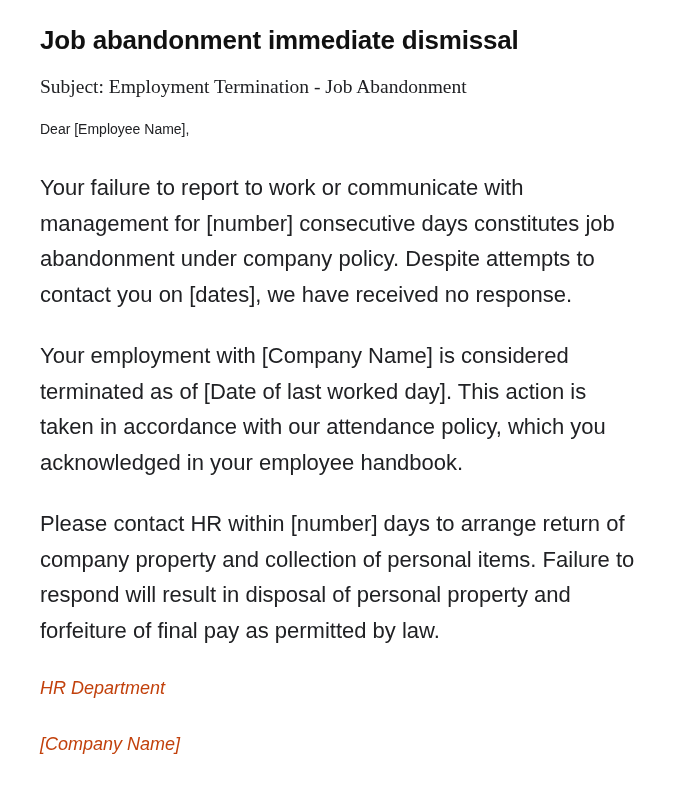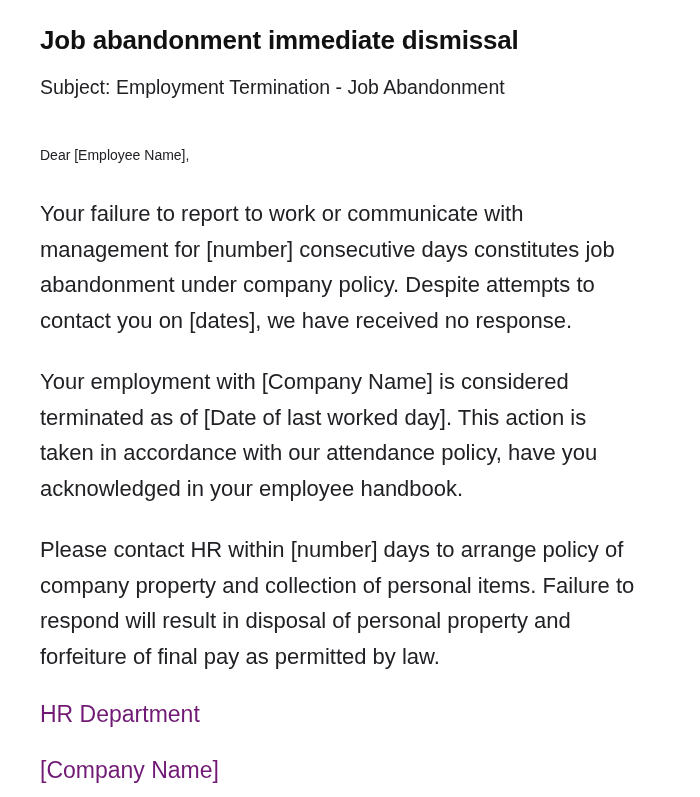"Subject: Employment Termination - Job" .subject-line { font-family: none -> Liberation Serif, serif; margin: 0 0 40px 0 -> 0 0 14px 0 }
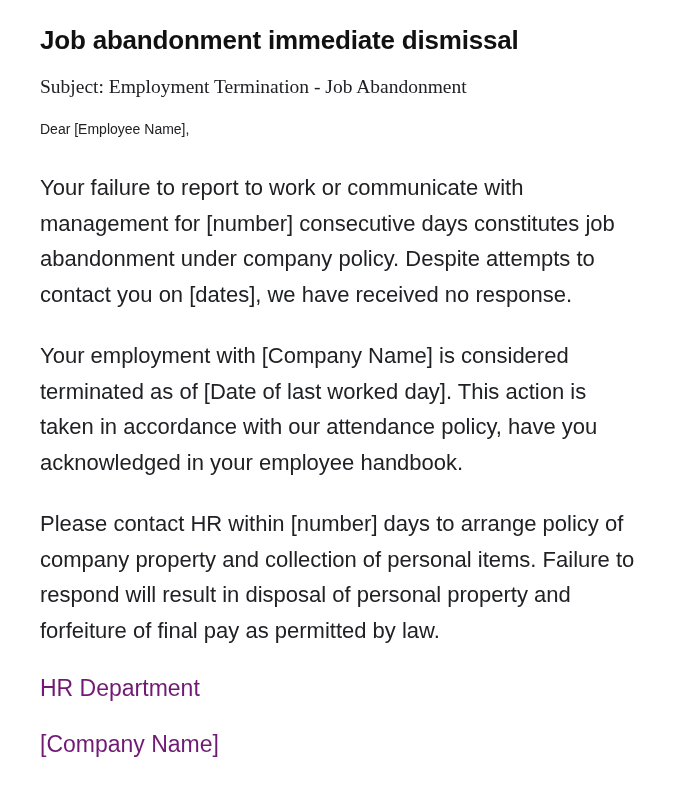"Your employment with [Company Name]" p.body-paragraph { text: have -> which }
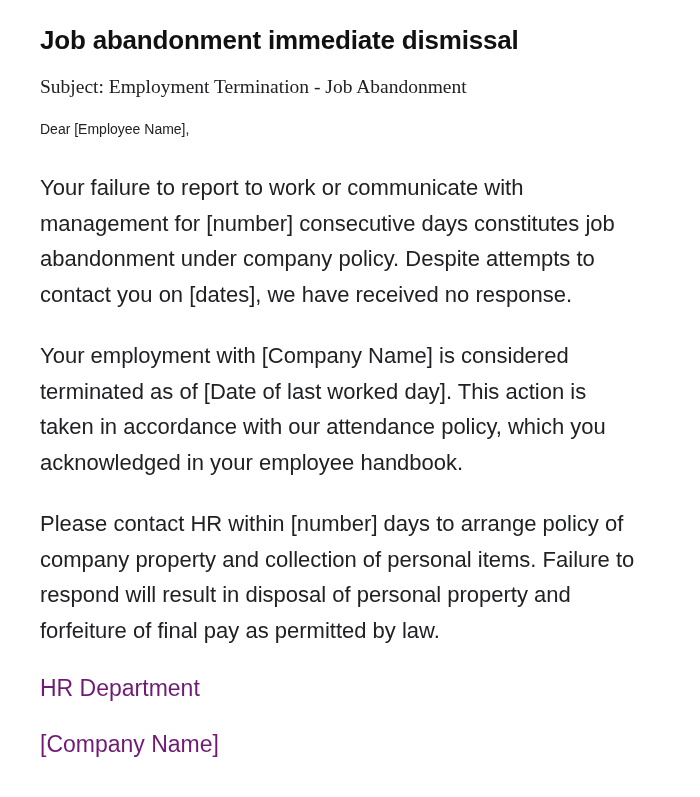"Please contact HR within [number]" p.body-paragraph { text: policy -> return }
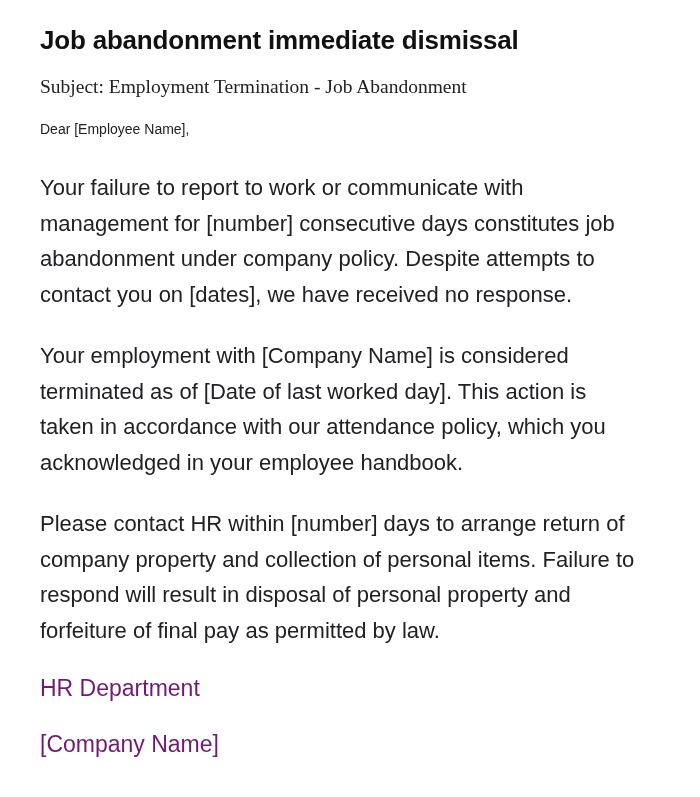"HR Department" .sign-off-line { color: #701a75 -> #c2410c; font-size: 23px -> 18px; font-style: none -> italic }
